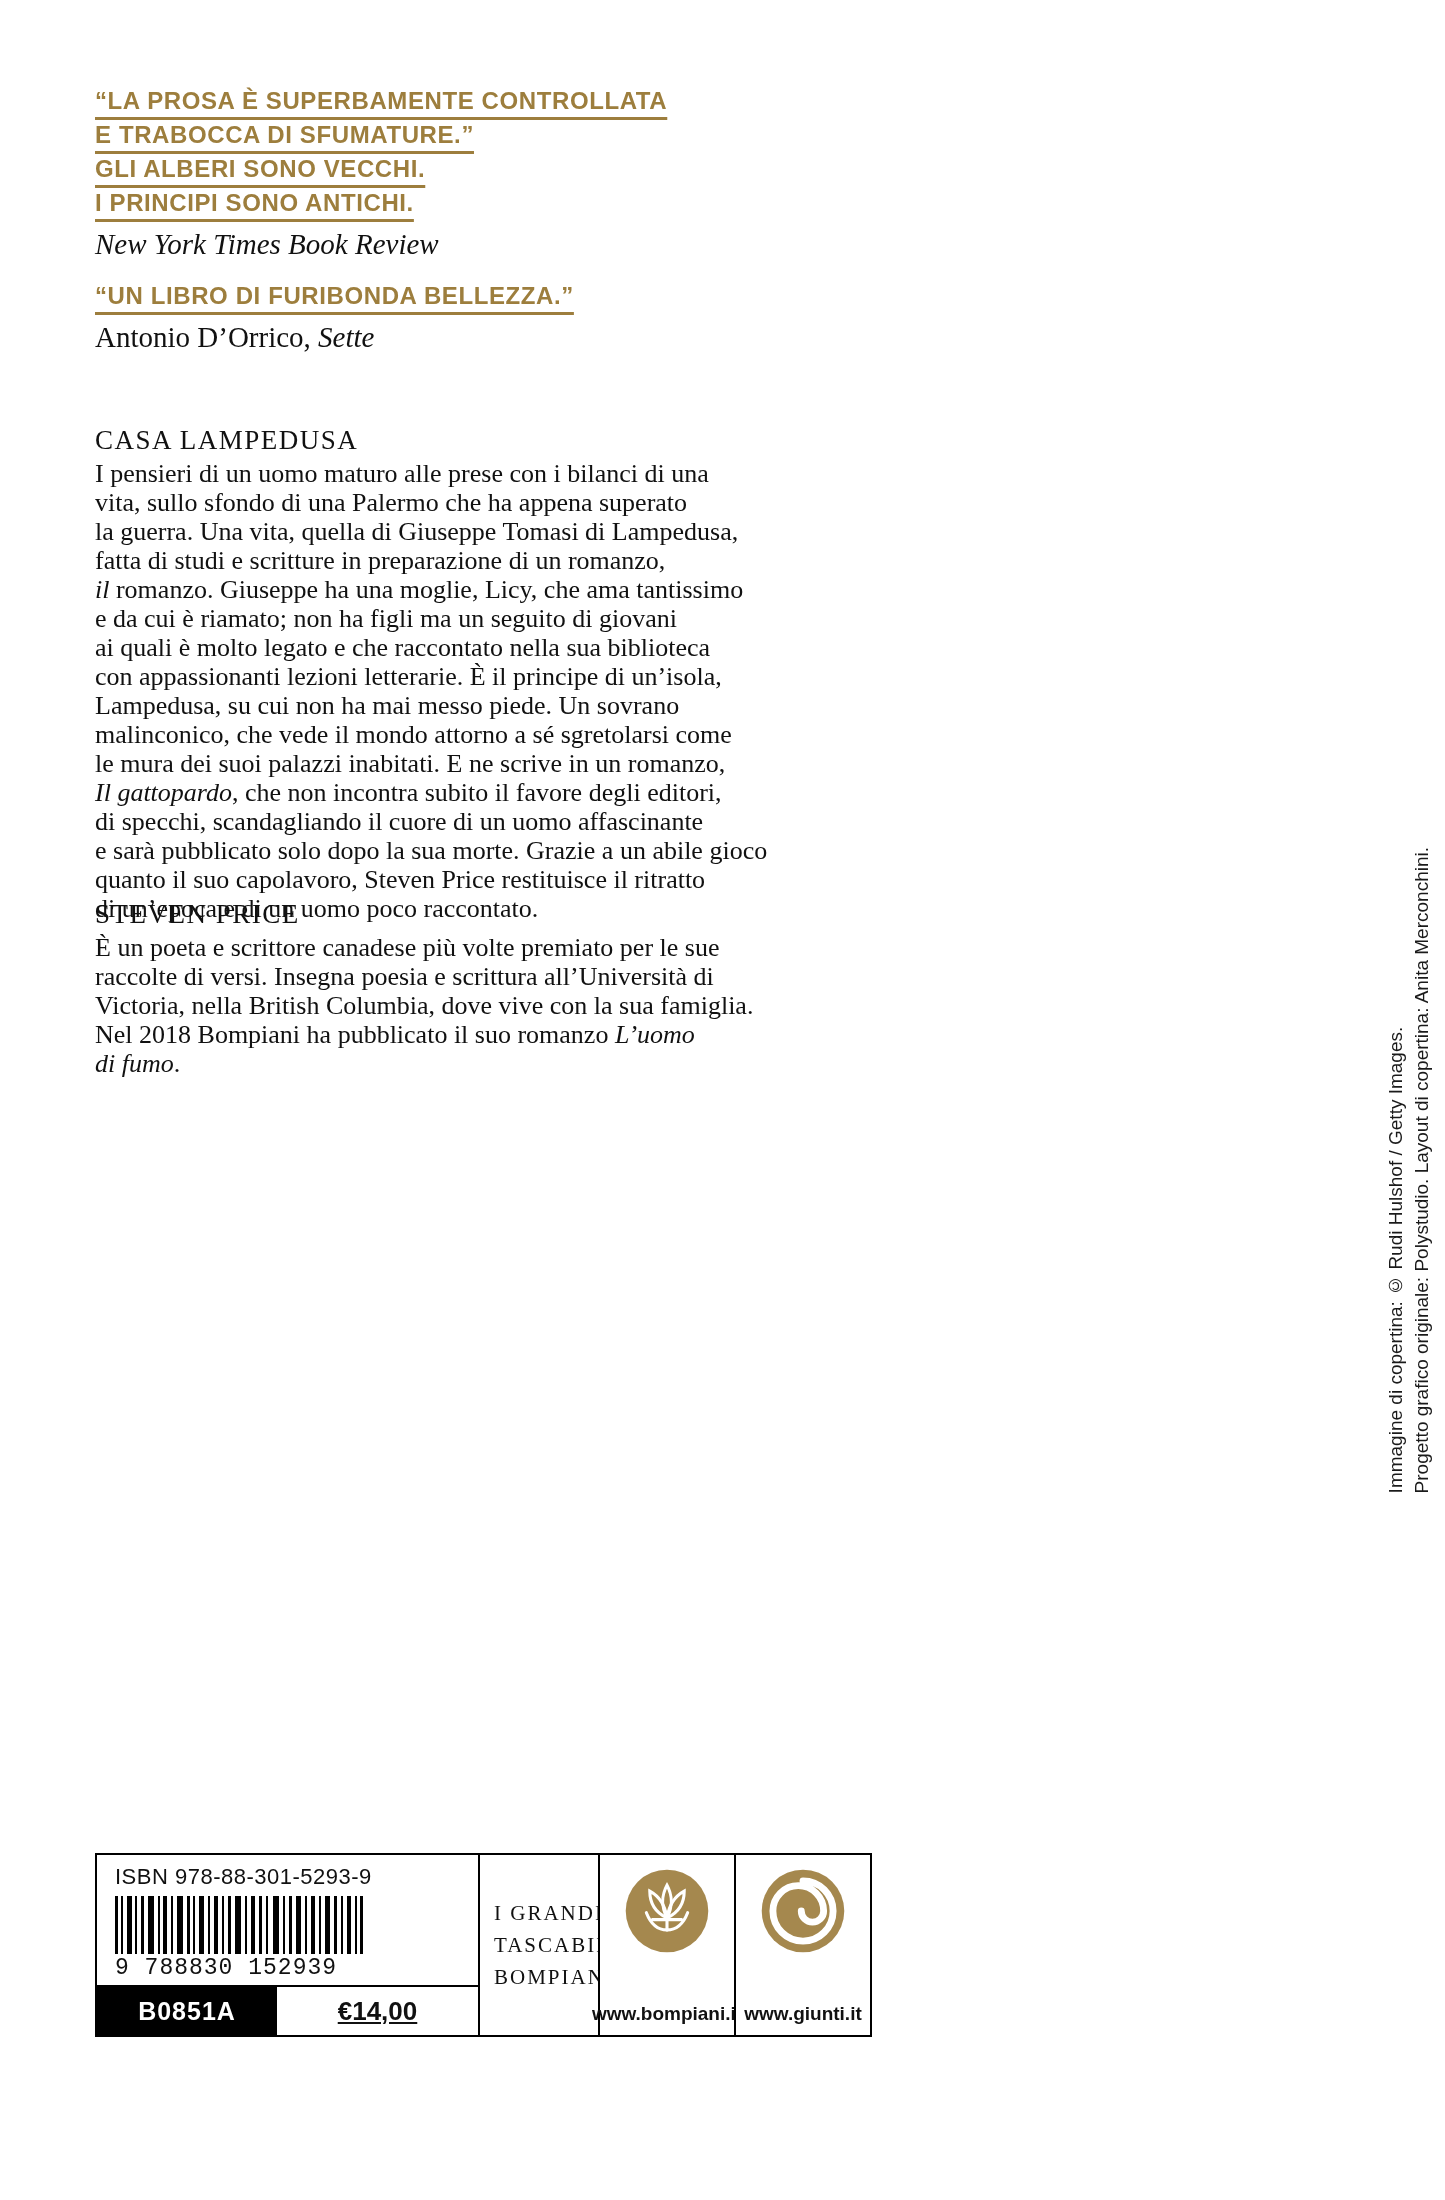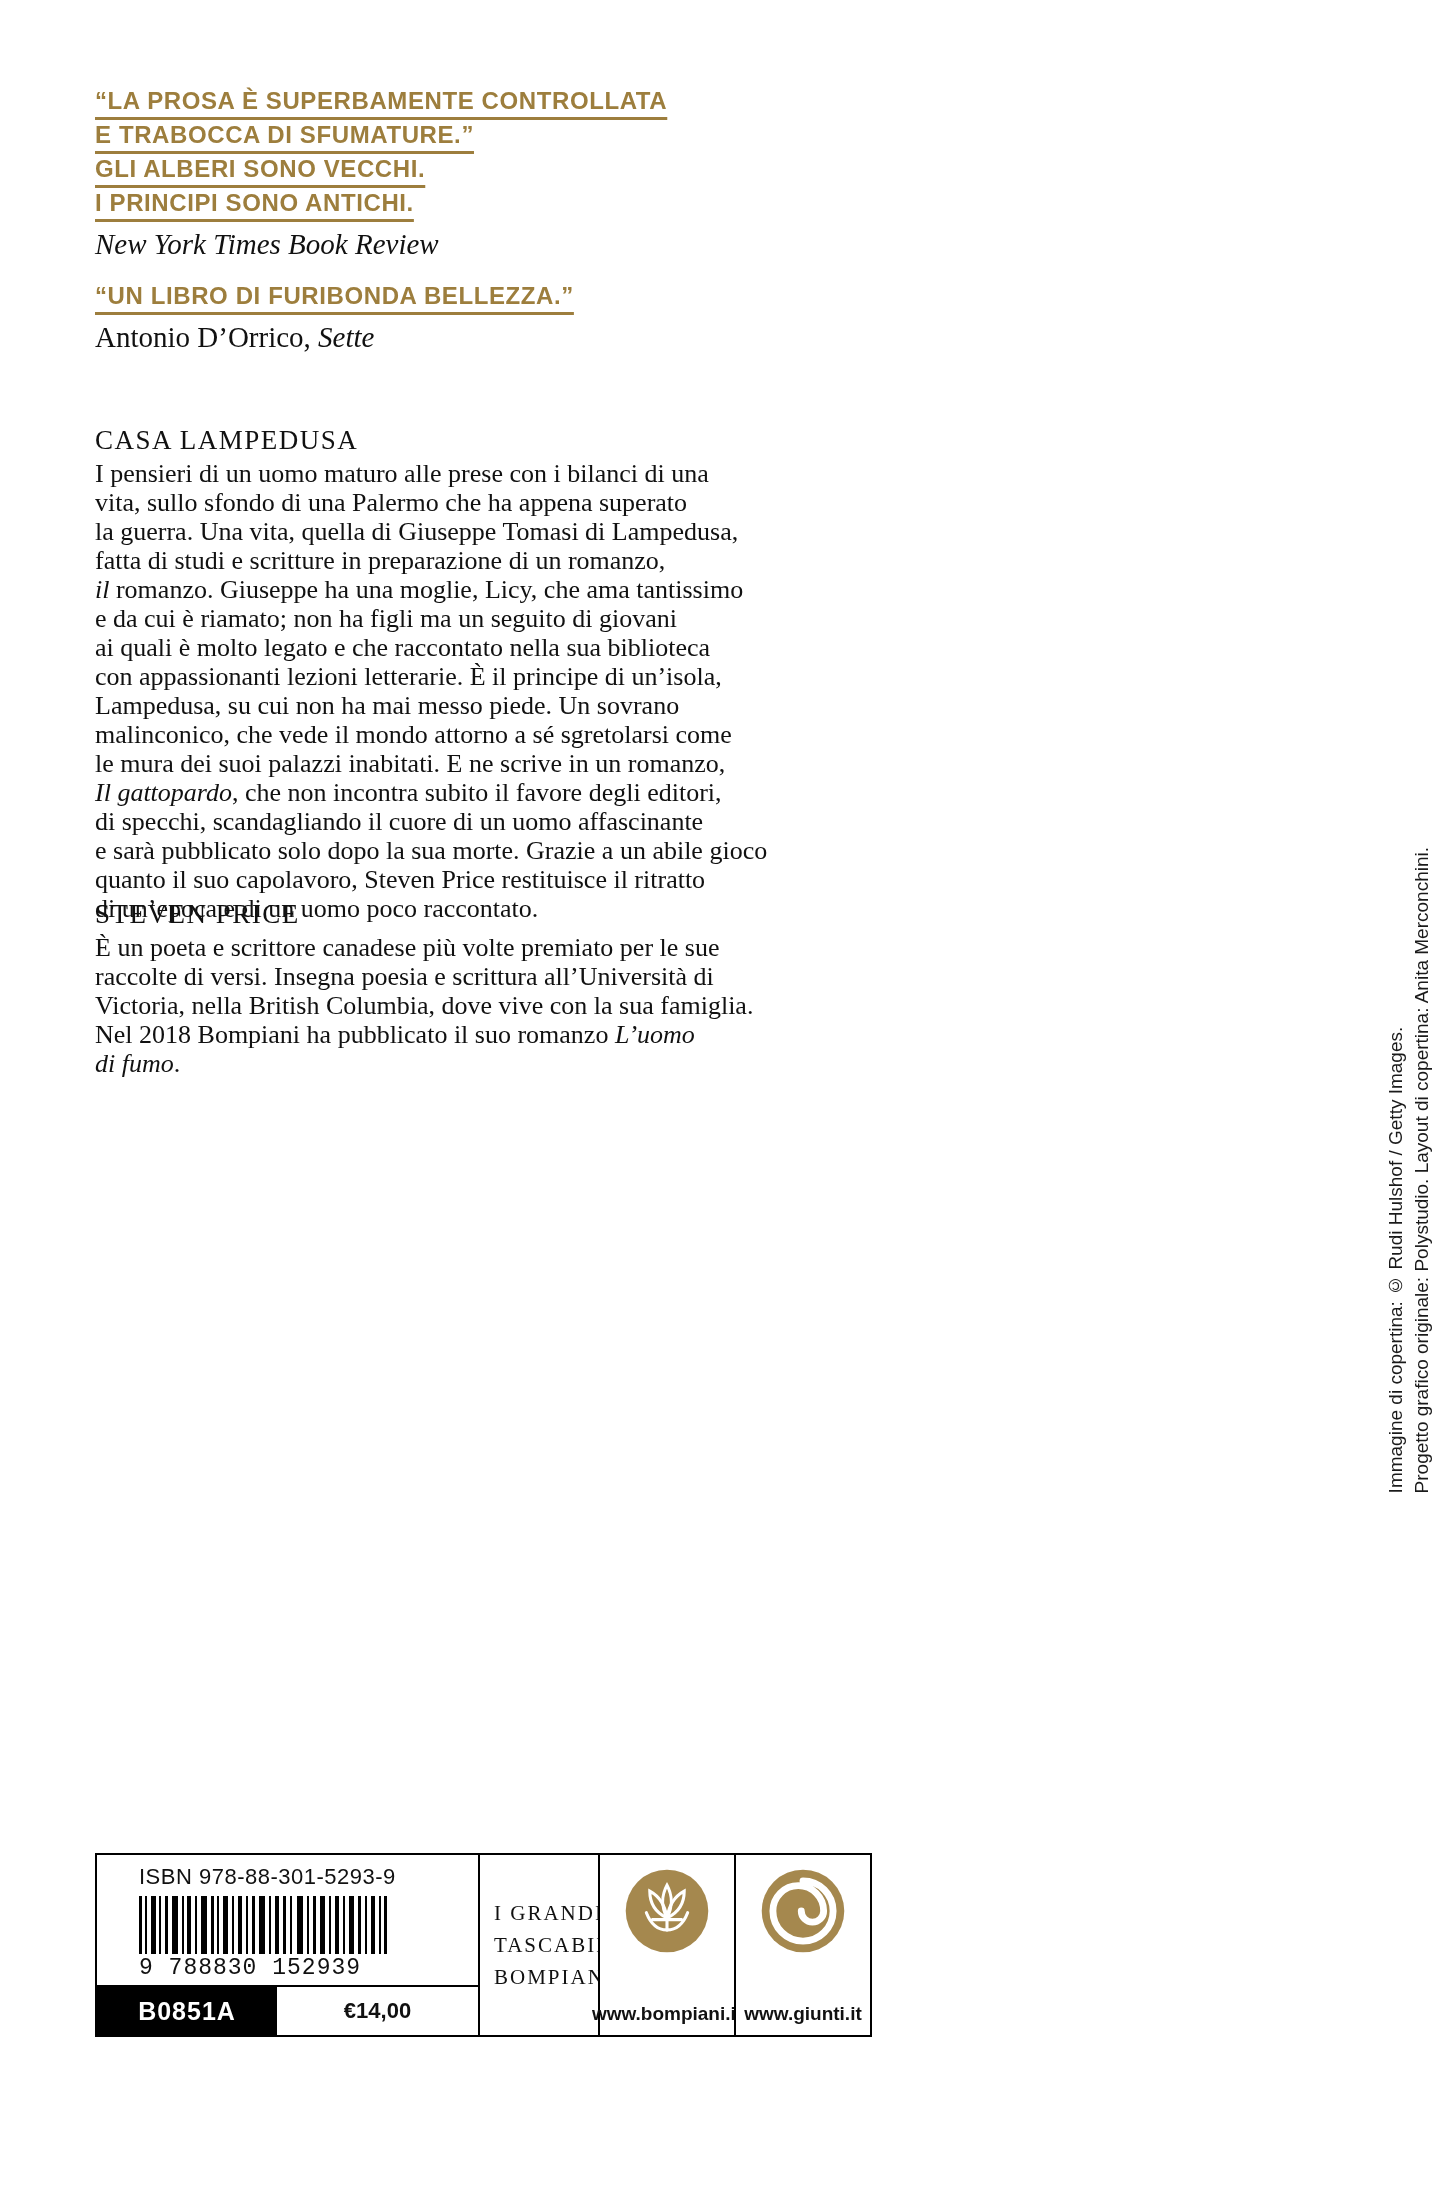"ISBN 978-88-301-5293-9" .isbn-area { padding: 9px 0 0 42px -> 9px 0 0 18px }
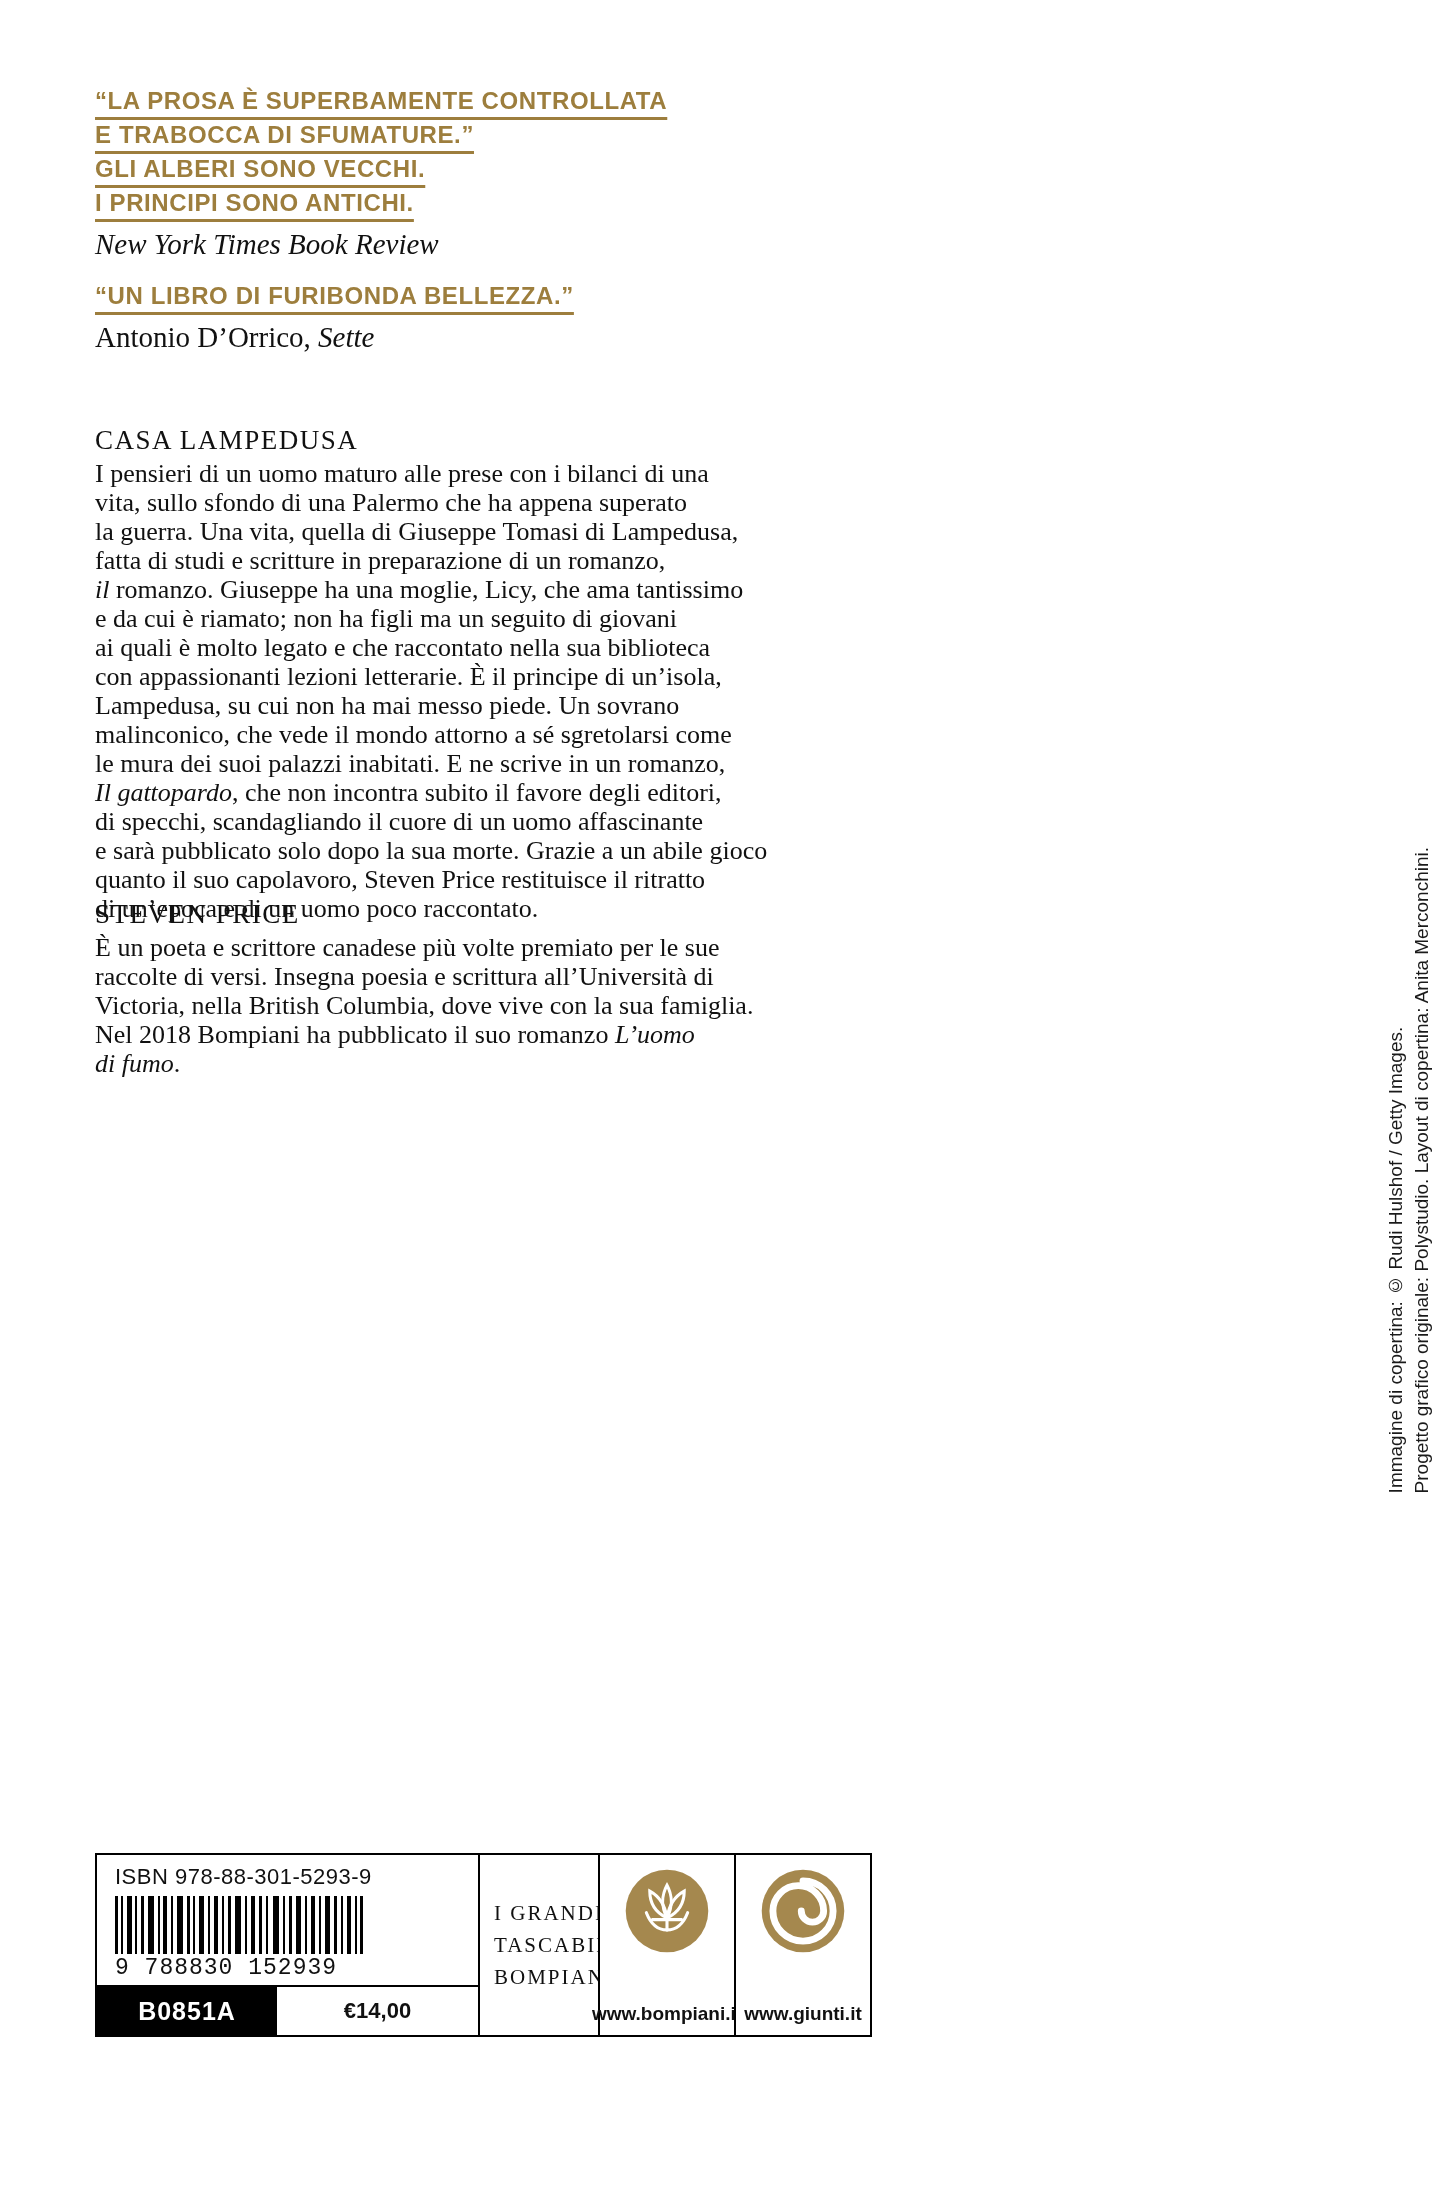"€14,00" .price { font-size: 22px -> 26px; text-decoration: none -> underline }
